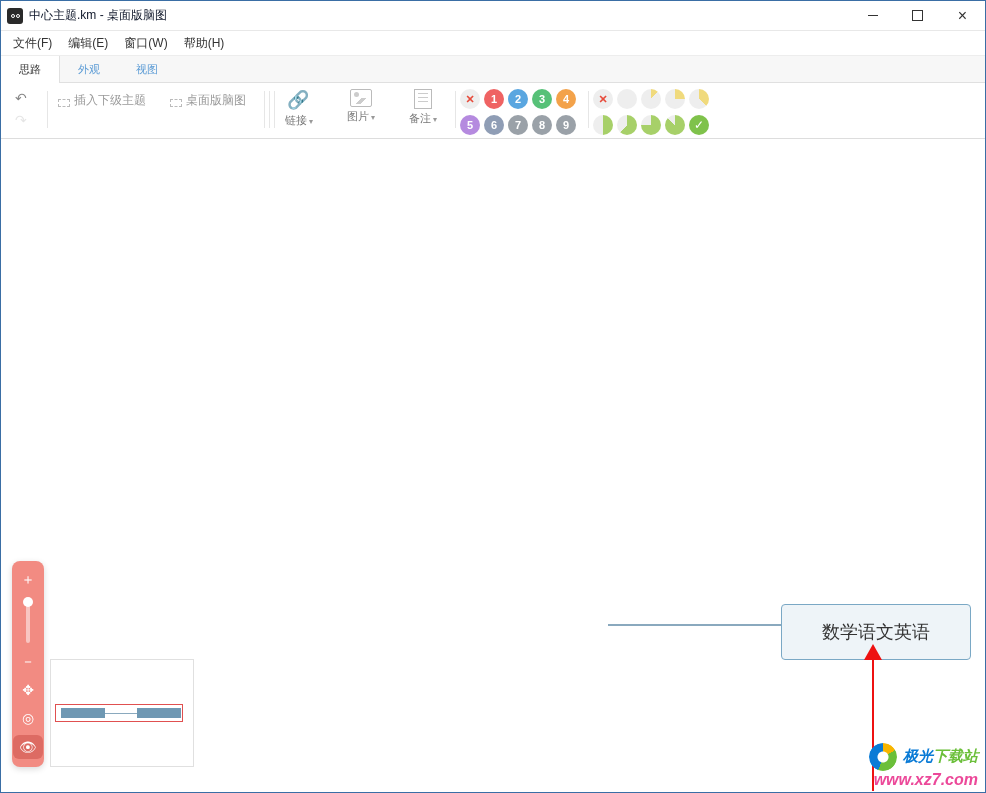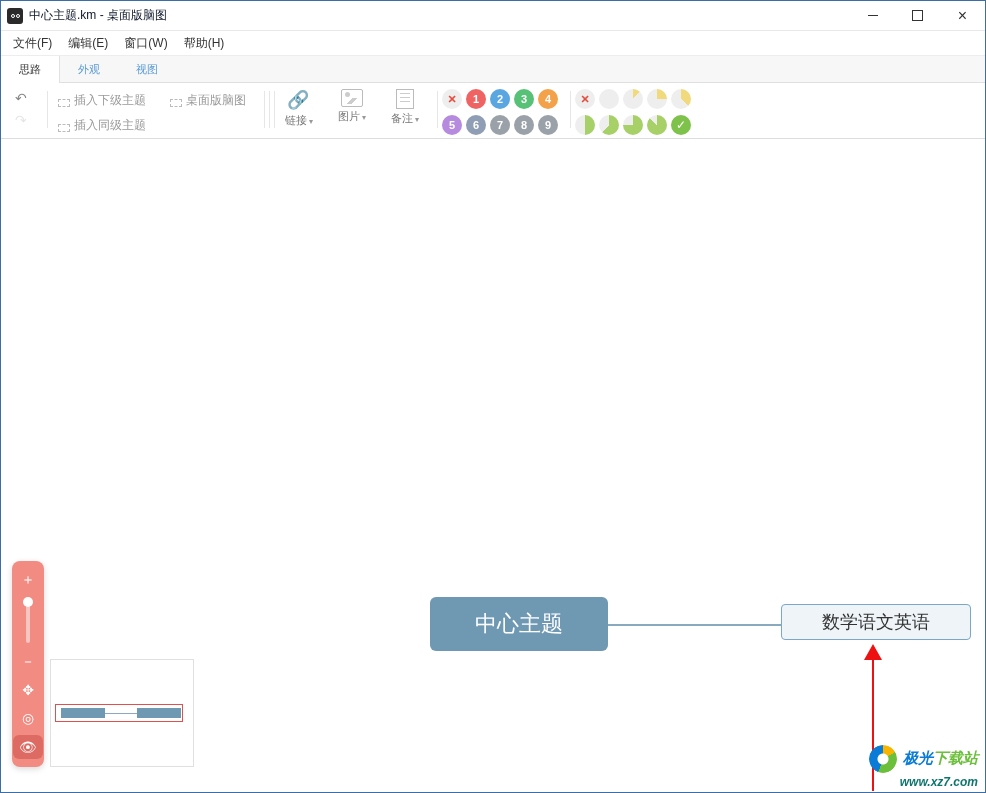"插入下级主题" .tb-btn { justify-content: none -> flex-end }
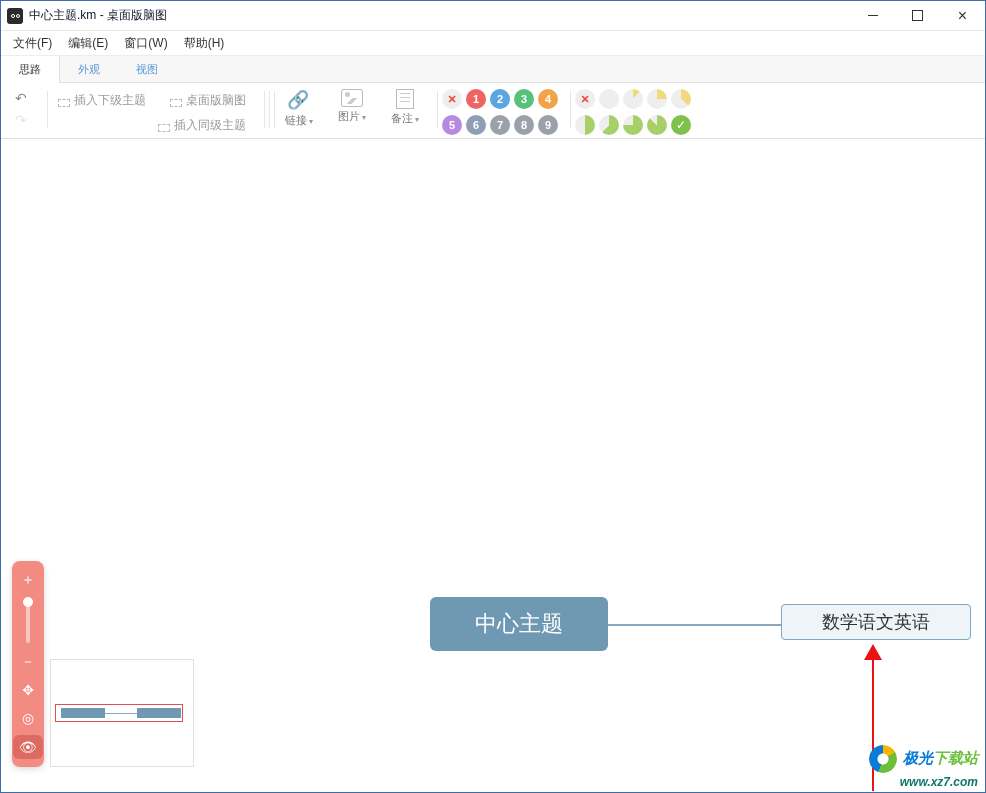"插入同级主题" div.tb-btn { html: <div> <span></span> <span>插入同级主题</span> </div> -> none }
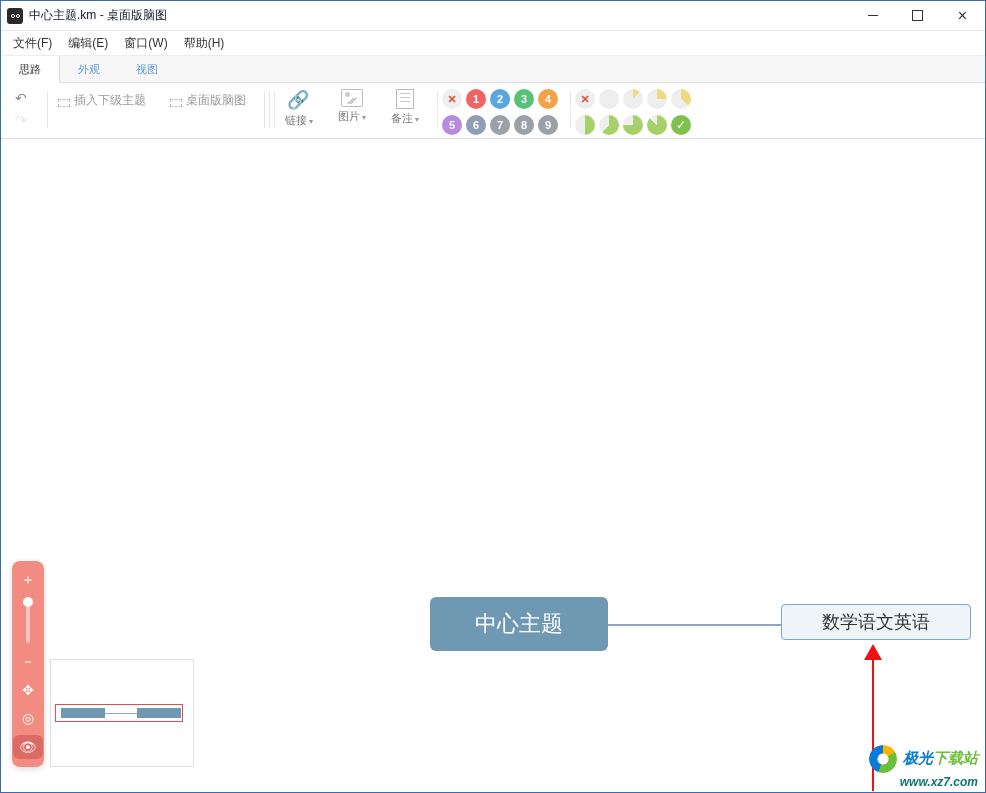"链接 ▾" div.tb-group { gap: 13px -> 22px }
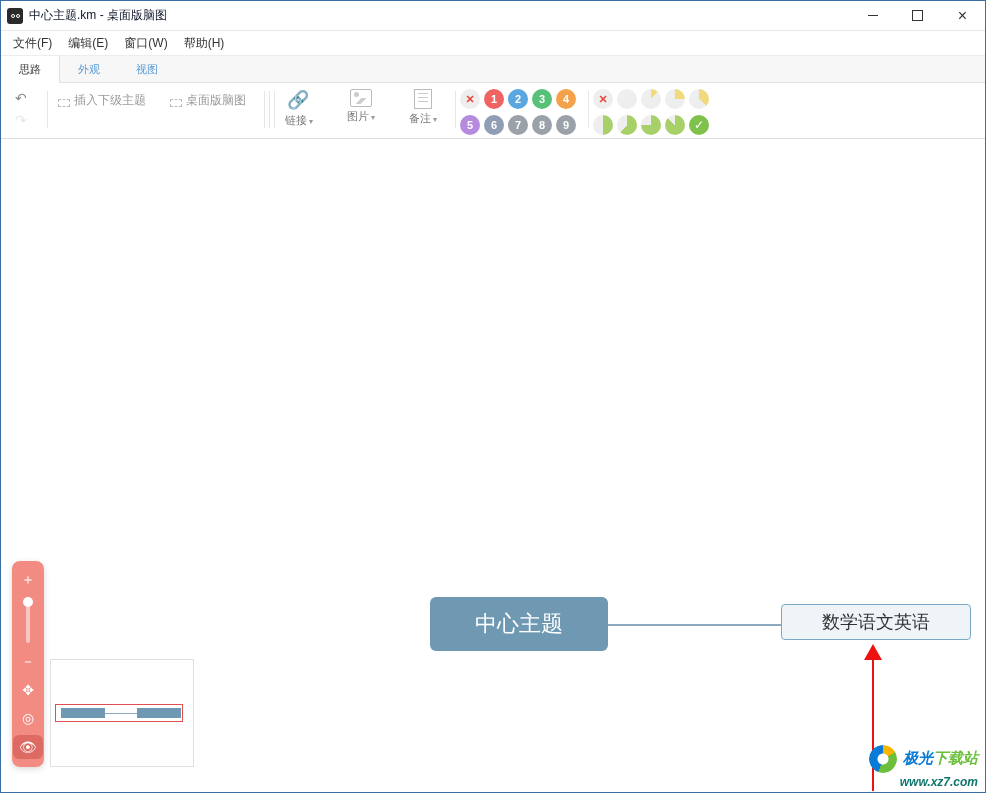"中心主题" div.node-root { html: <div> <span>中心主题</span> </div> -> none }
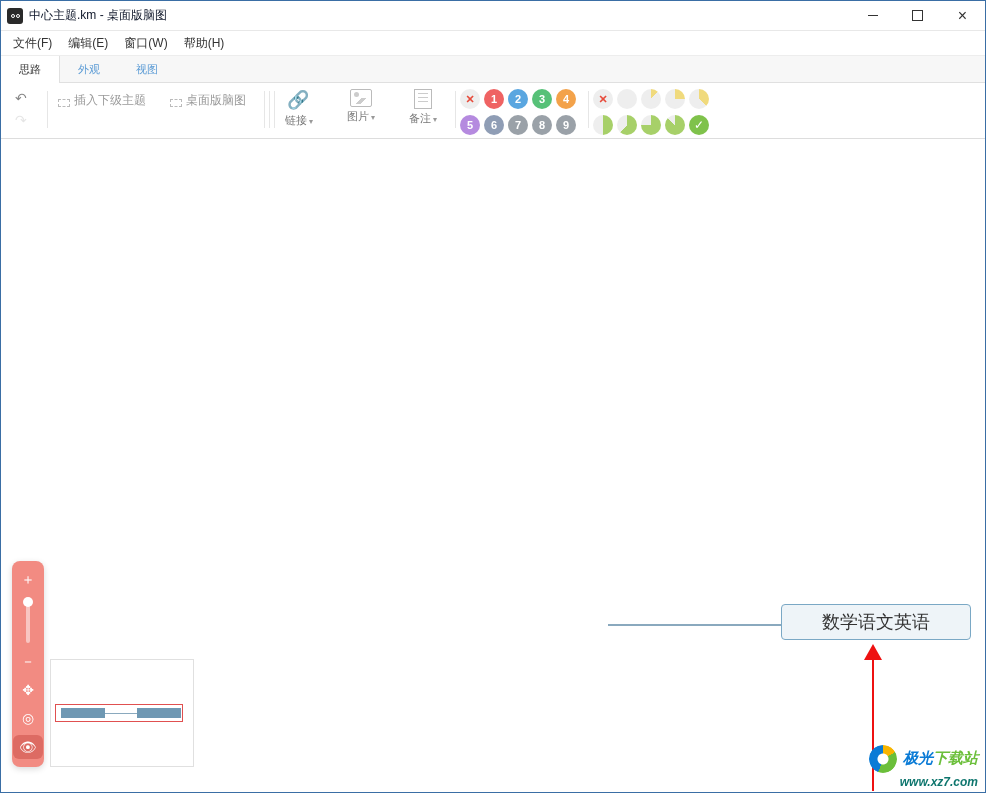"数学语文英语" .node-child { height: 36px -> 56px }
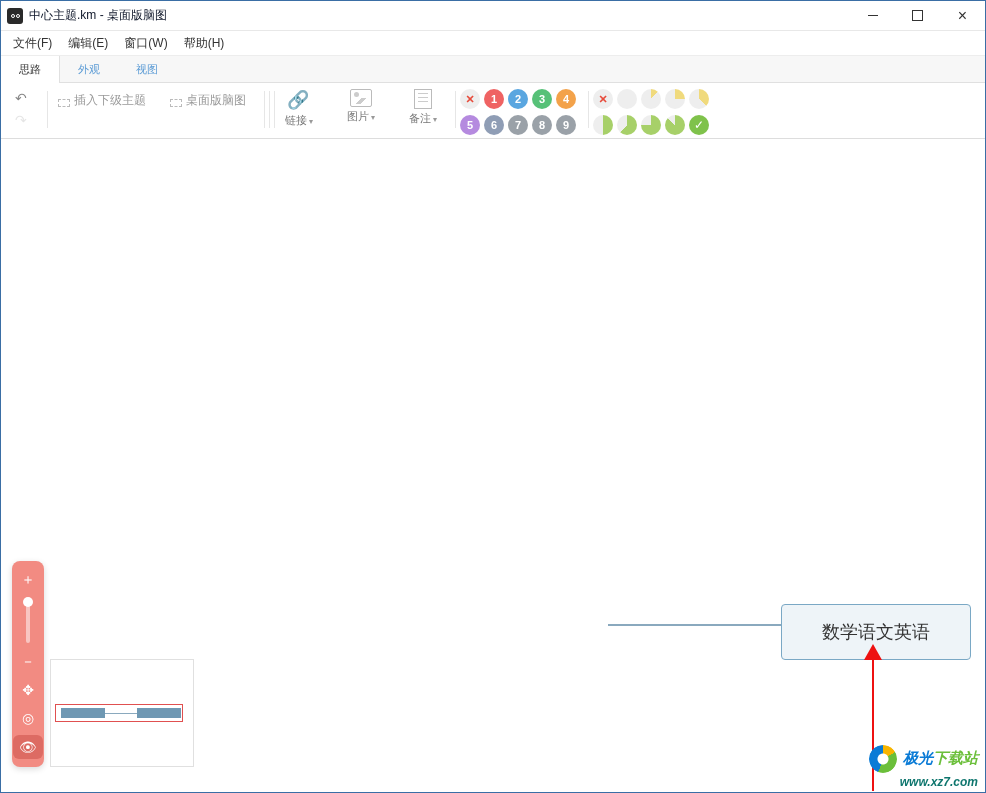"www.xz7.com" .watermark .wm2 { color: #0f766e -> #ec4899; font-size: 12px -> 16px }
